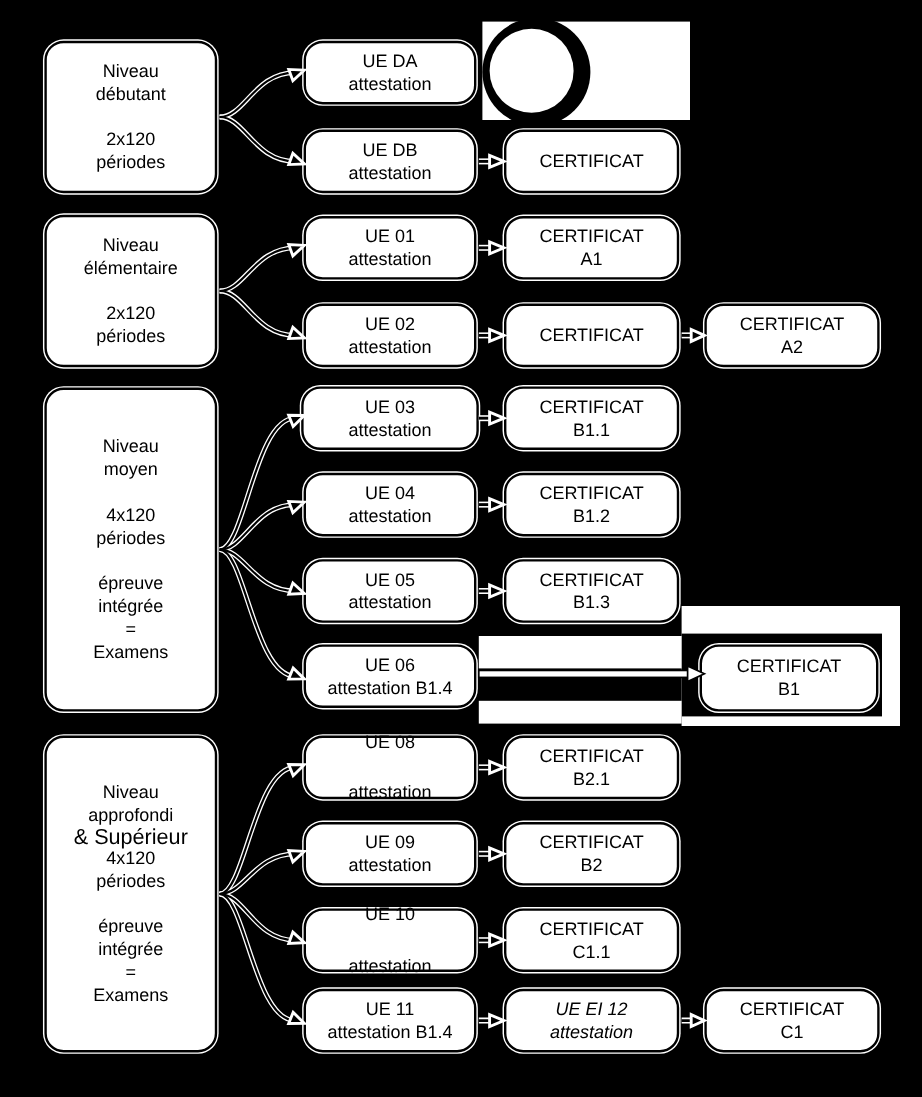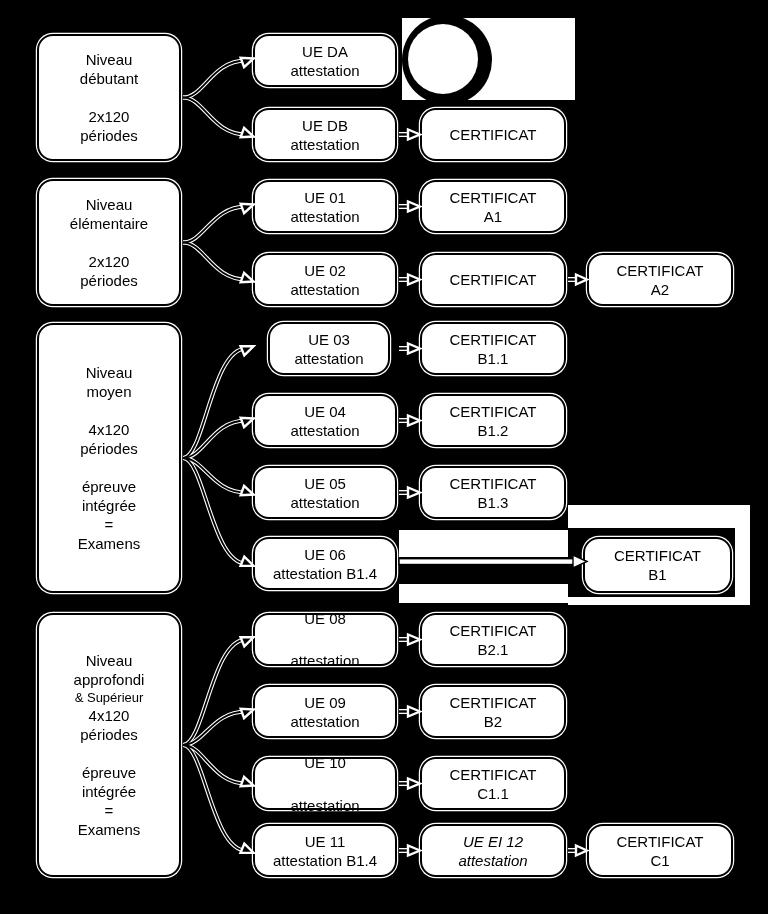"UE 03" div.box { left: 268px -> 251px; width: 122px -> 148px }
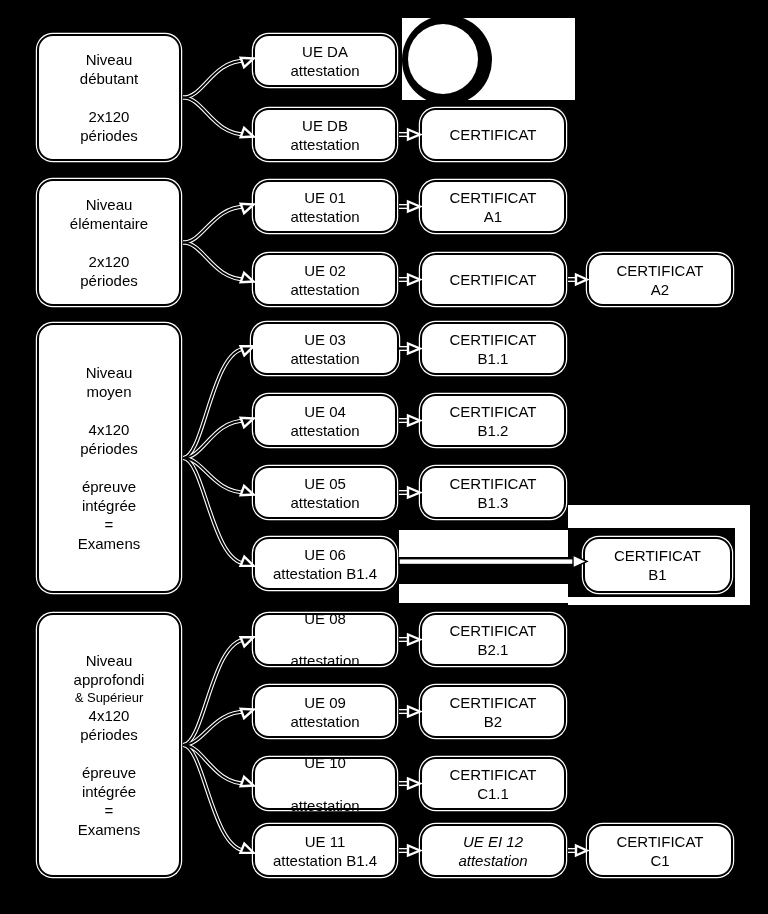"& Supérieur" .lvl .ln.small { font-size: 13px -> 18px }
